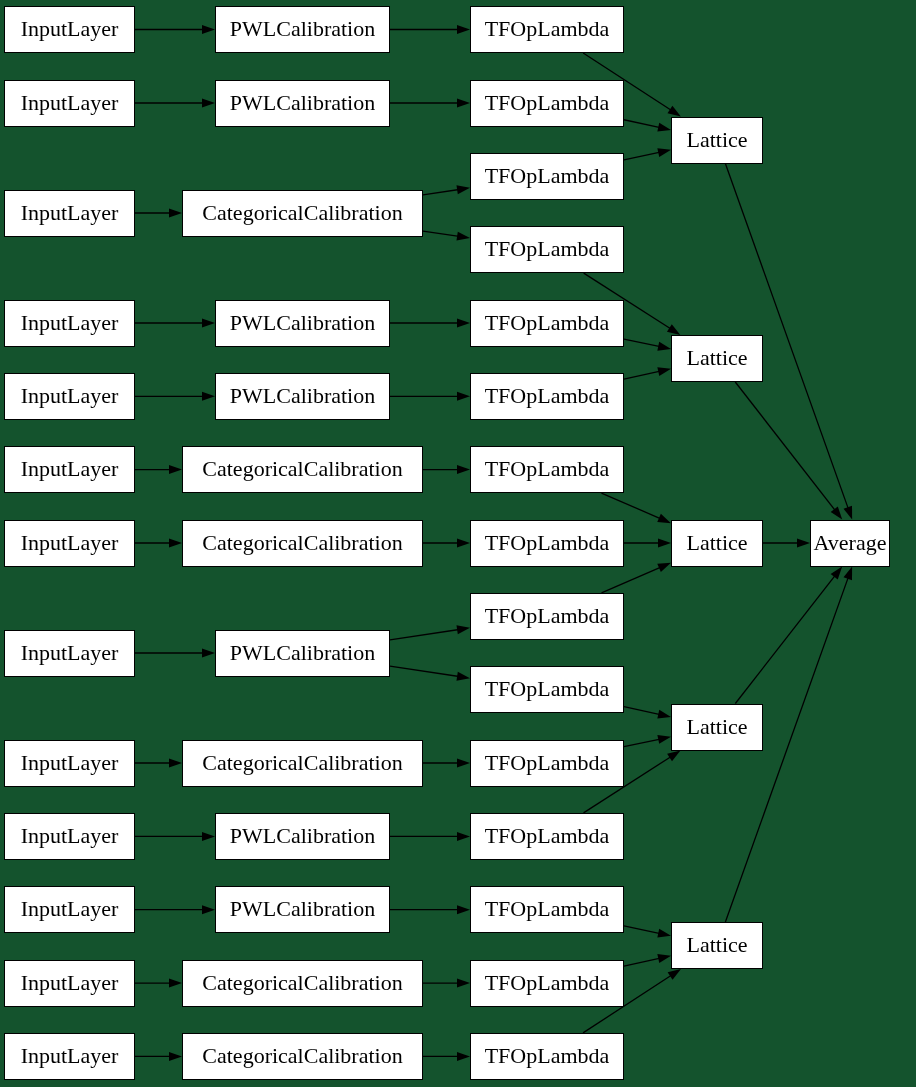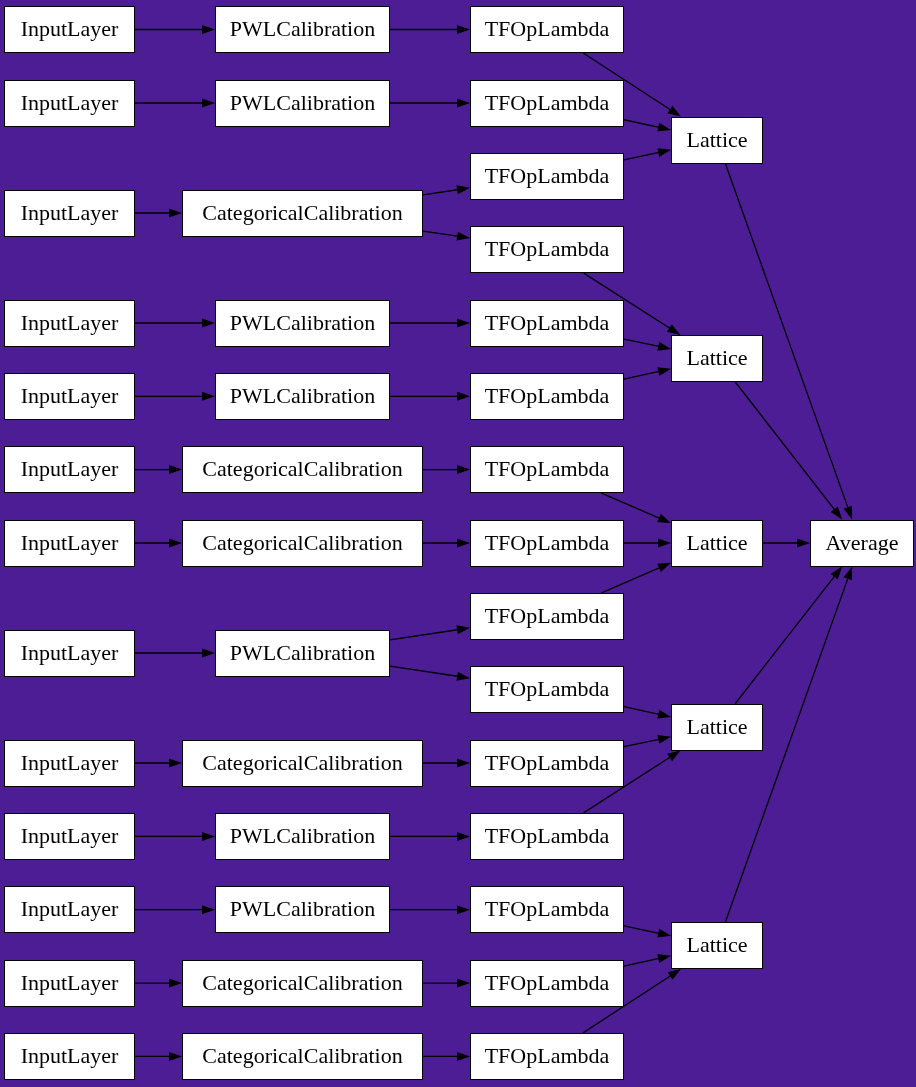"InputLayer" #diagram { background: #4c1d95 -> #14532d }
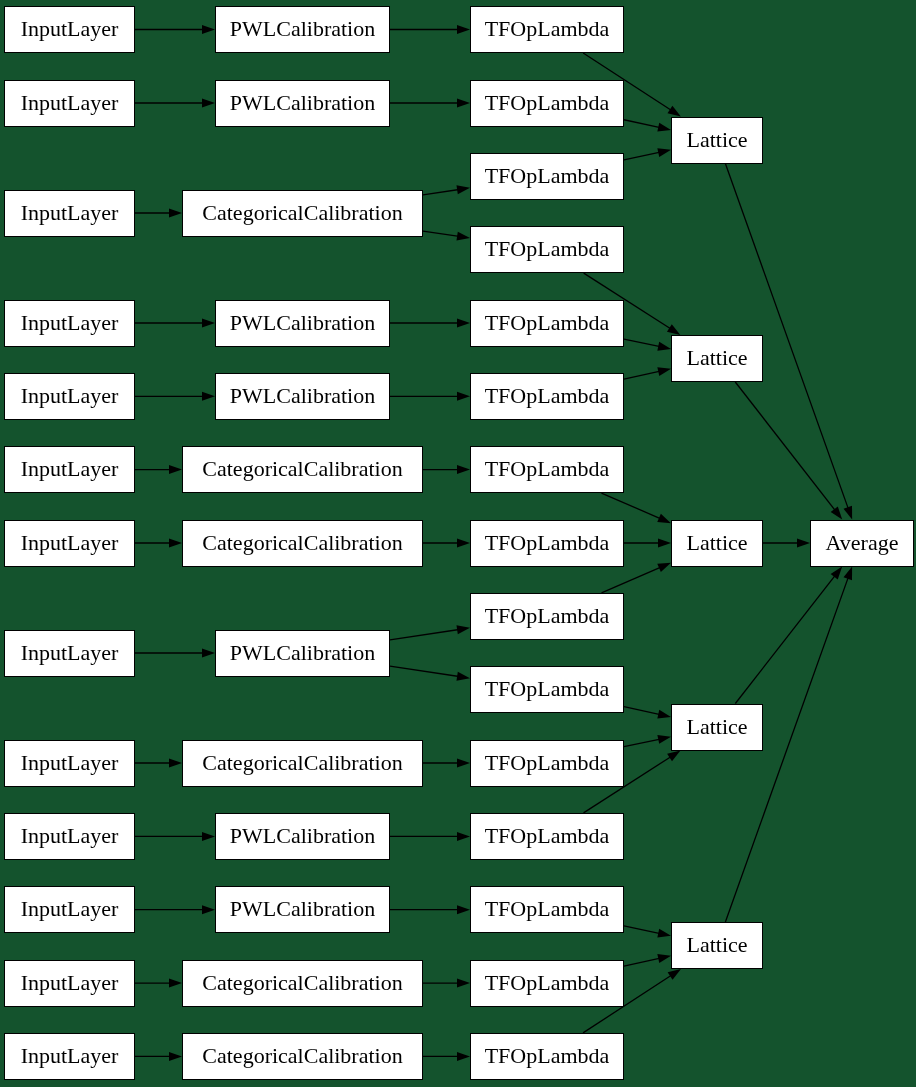"Average" div.node { width: 104px -> 80px }
